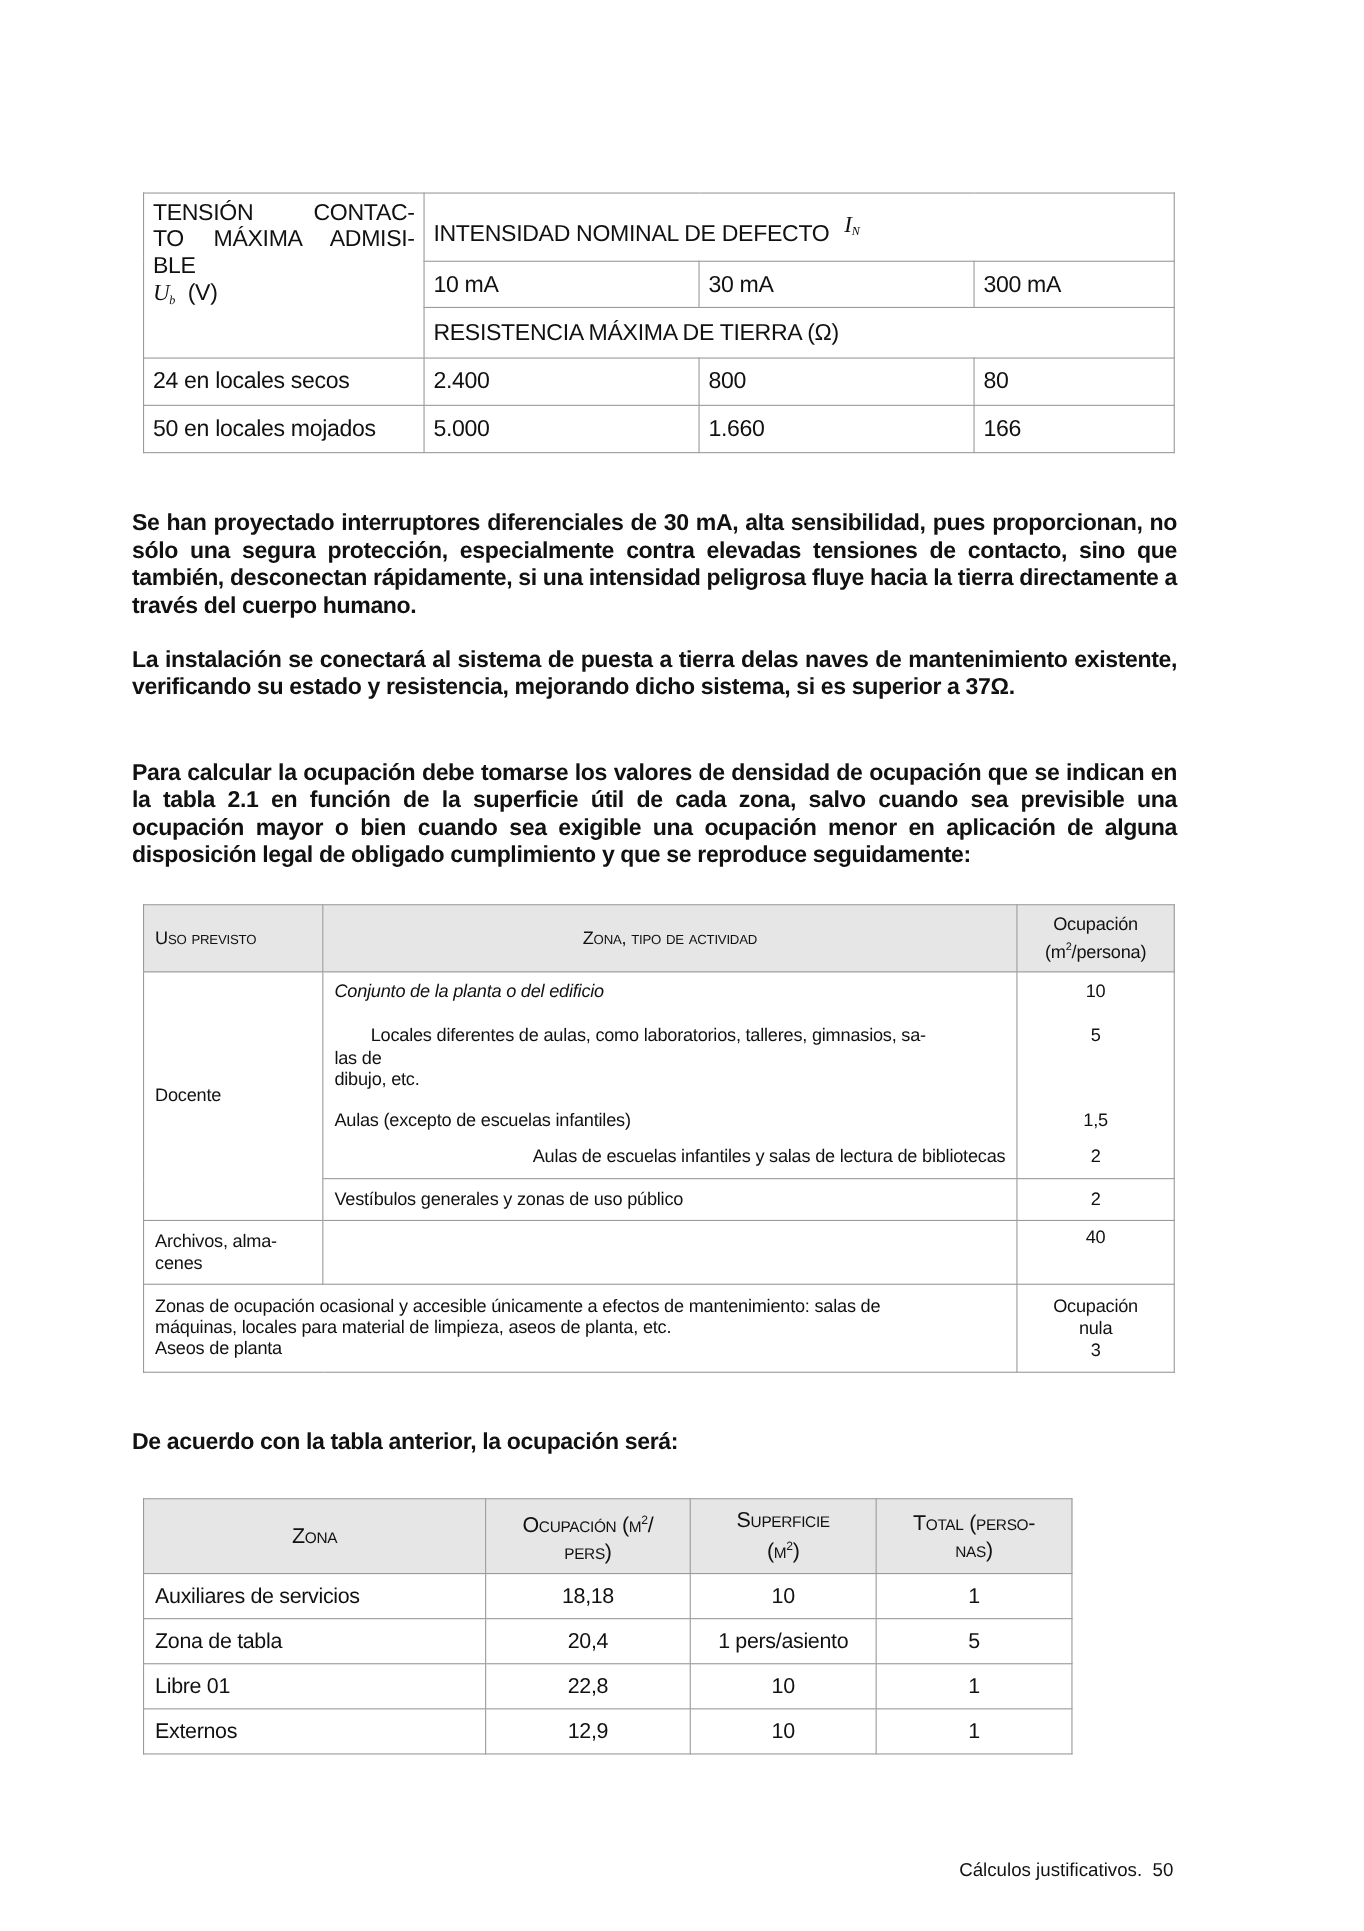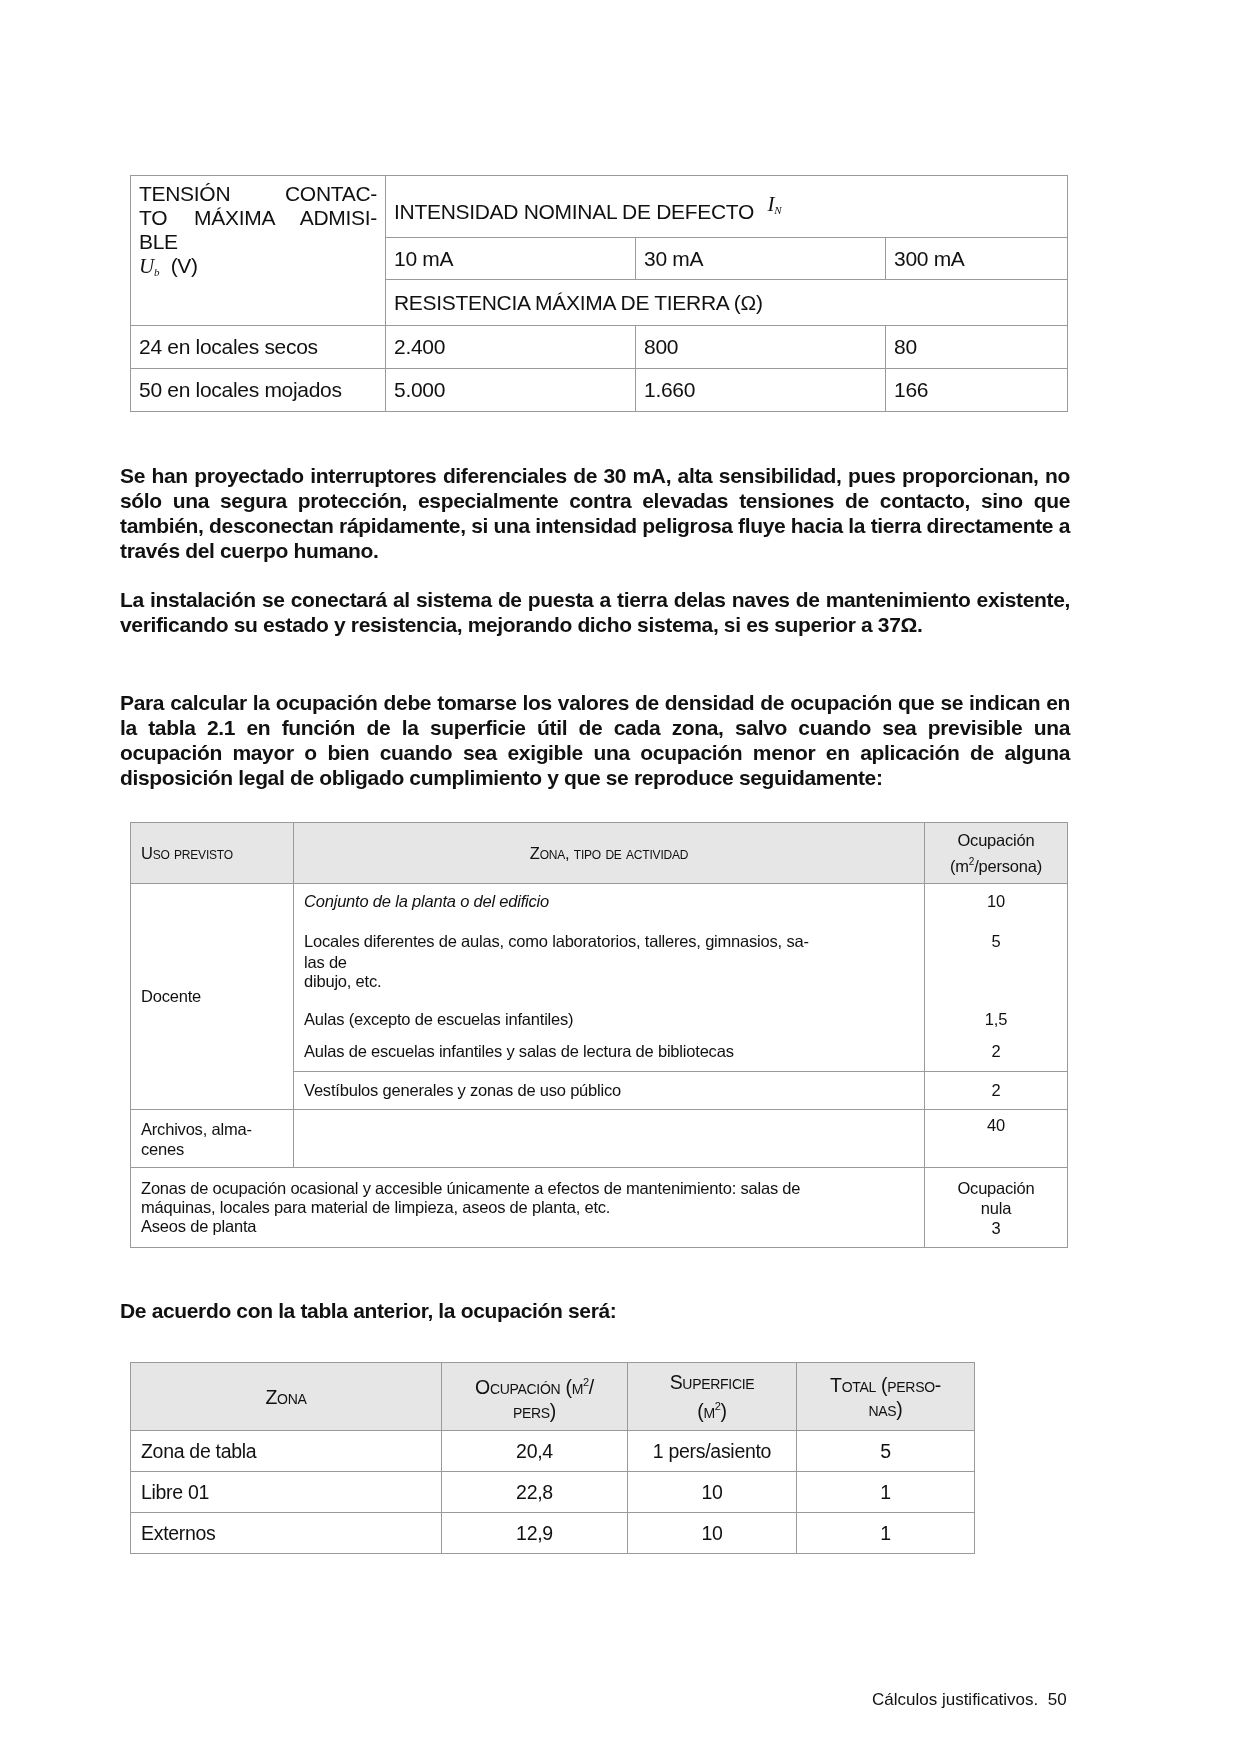"Locales diferentes de aulas, como" div { margin-left: none -> 33px }
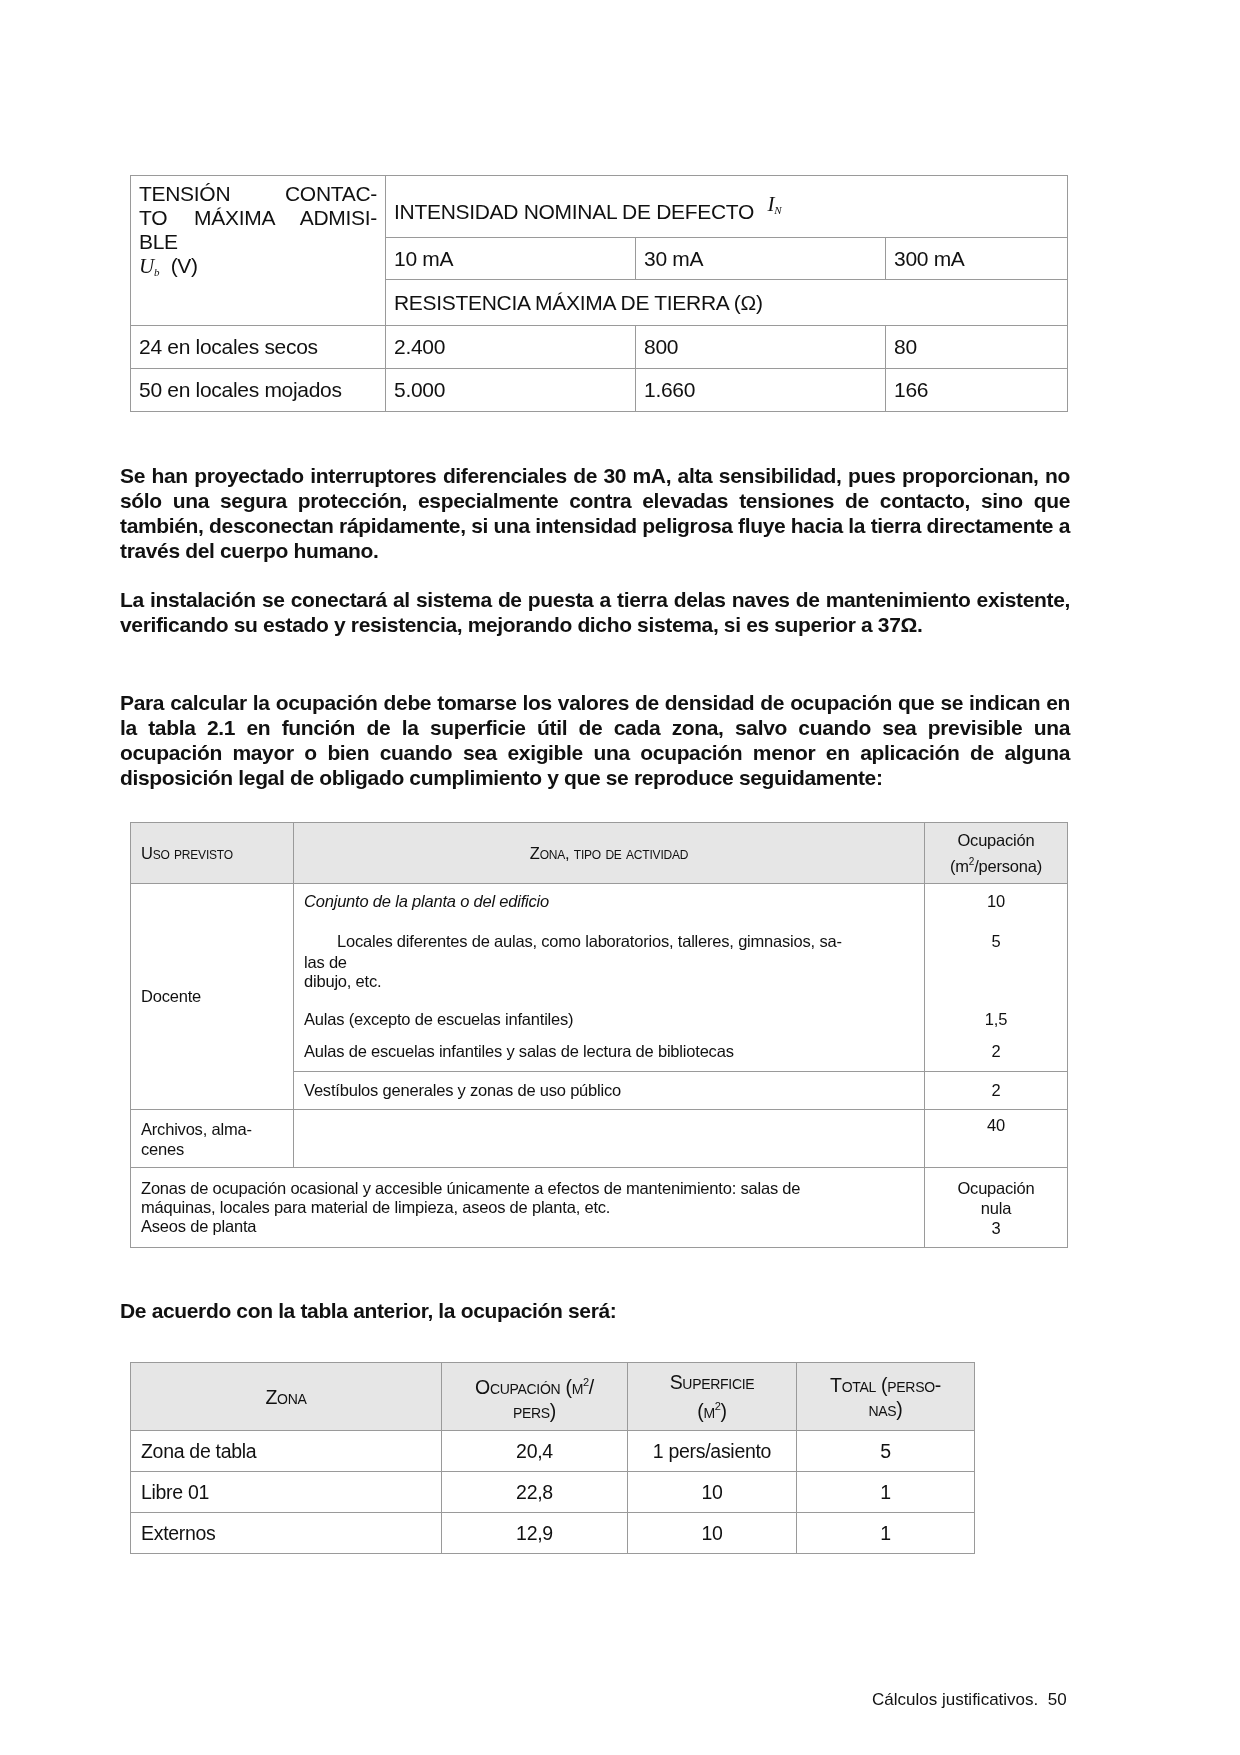"Aulas de escuelas infantiles y" div { text-align: none -> right }
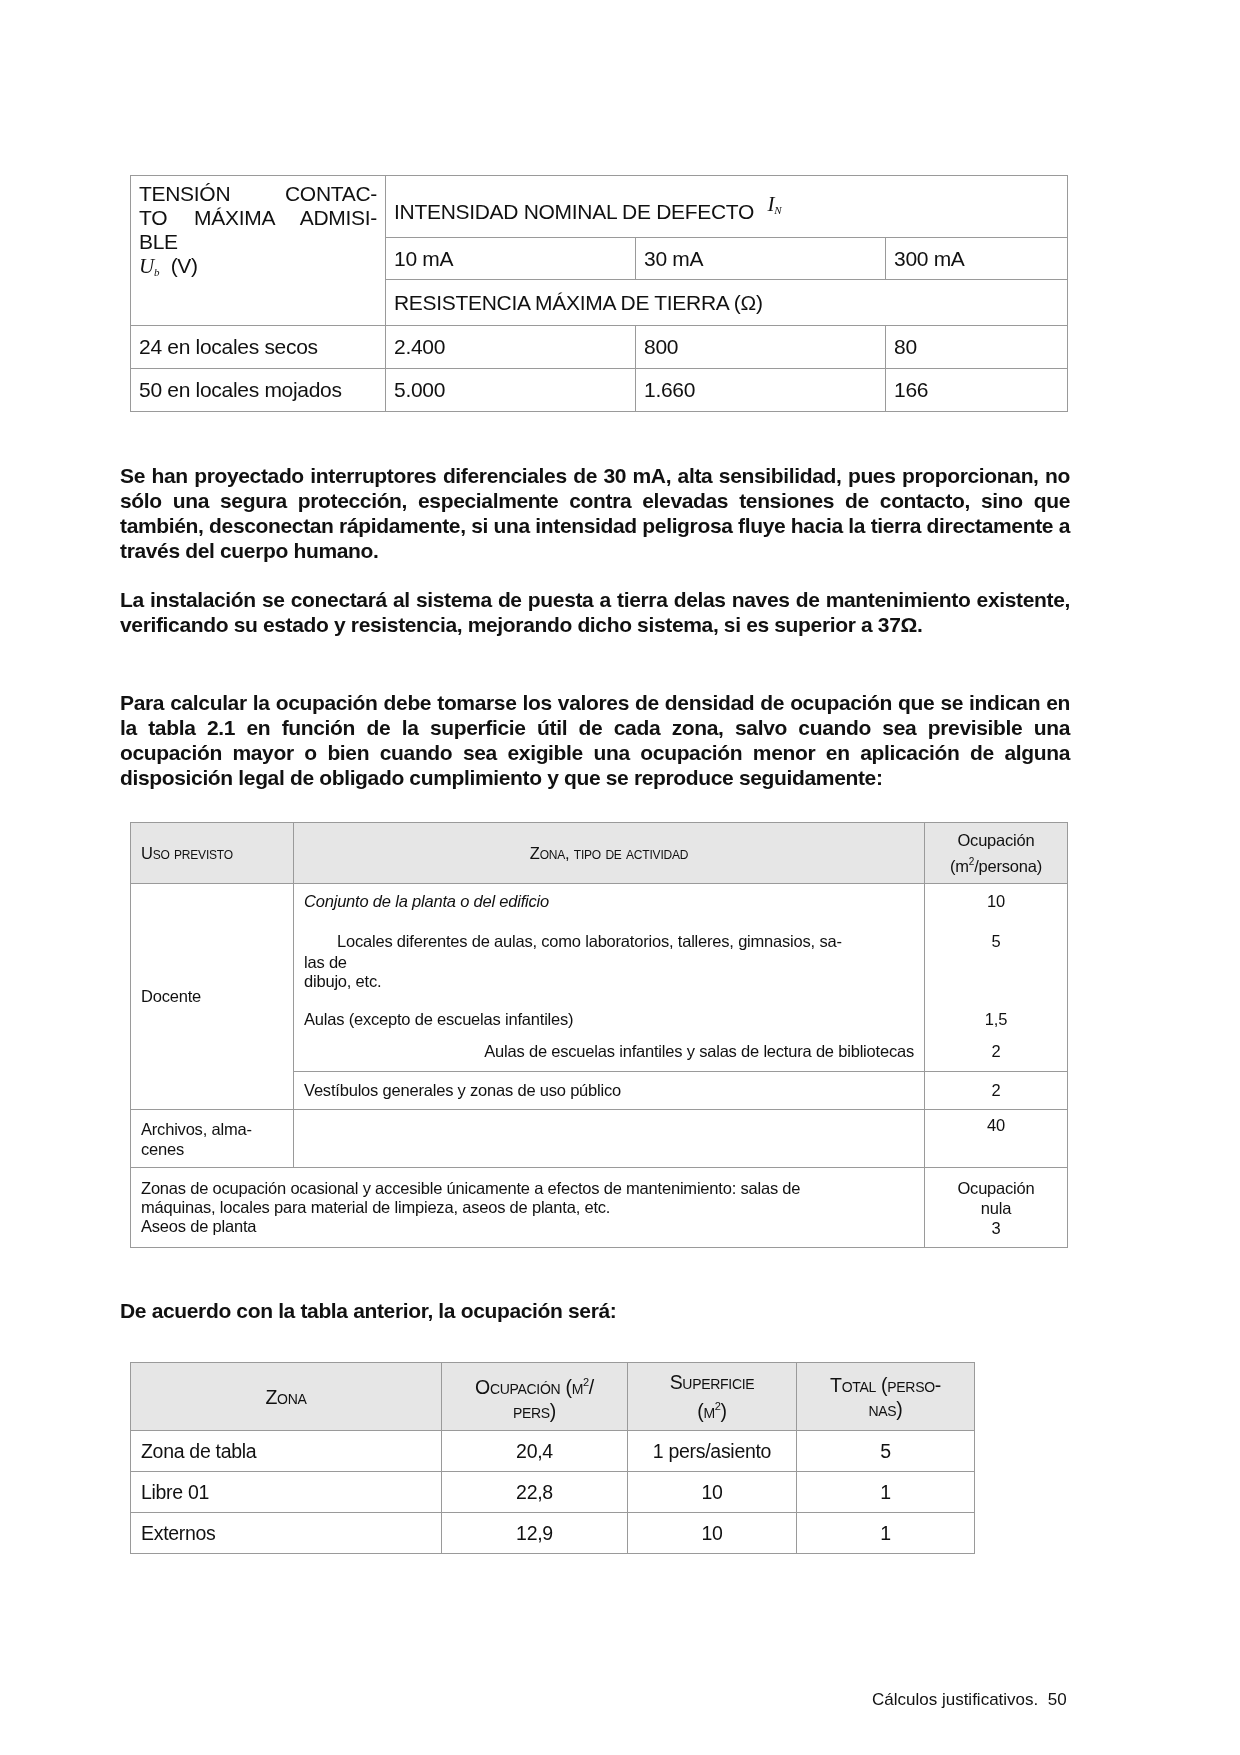"Auxiliares de servicios" tr { html: none -> <tr> <td>Auxiliares de servicios</td> <td>18,18</td> <td>10</td> <td>1</td> </tr> }
